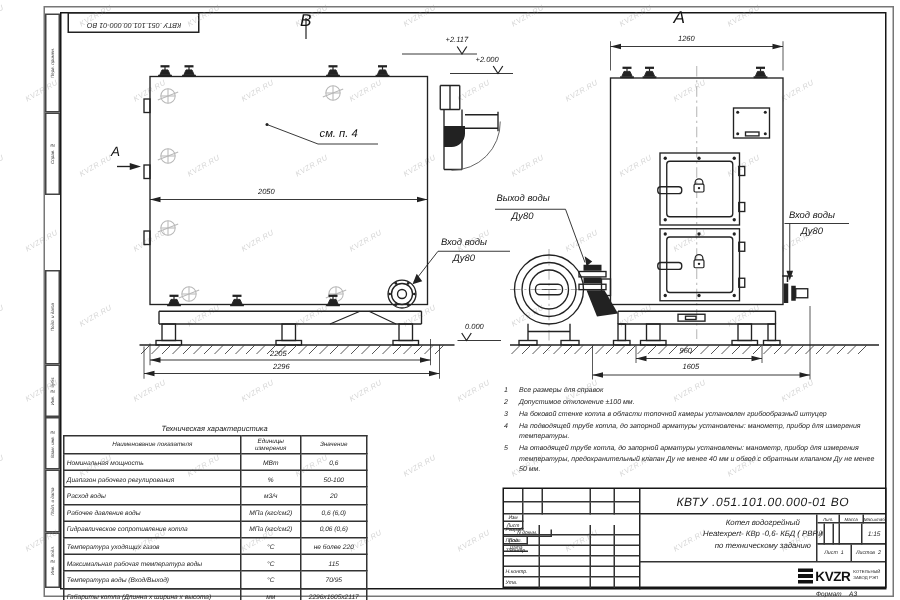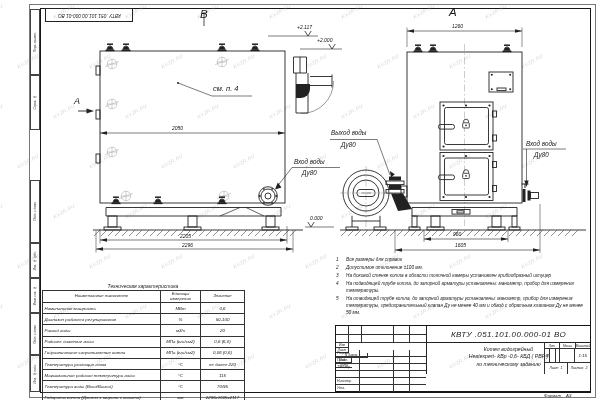"KVZR" div.botband { html: none -> <div> <div> <div></div> <div>KVZR</div> <div> <span>КОТЕЛЬНЫЙ</span> <span>ЗАВОД РЭП</span> </div> </div> </div> }
